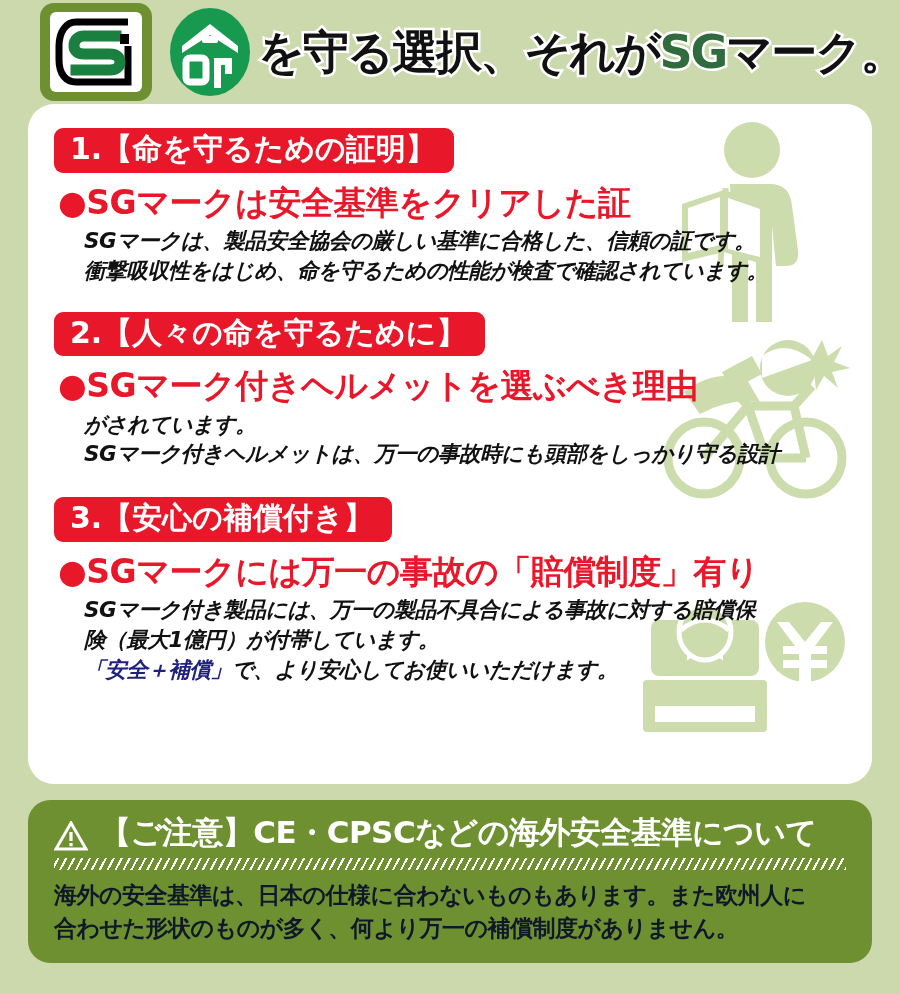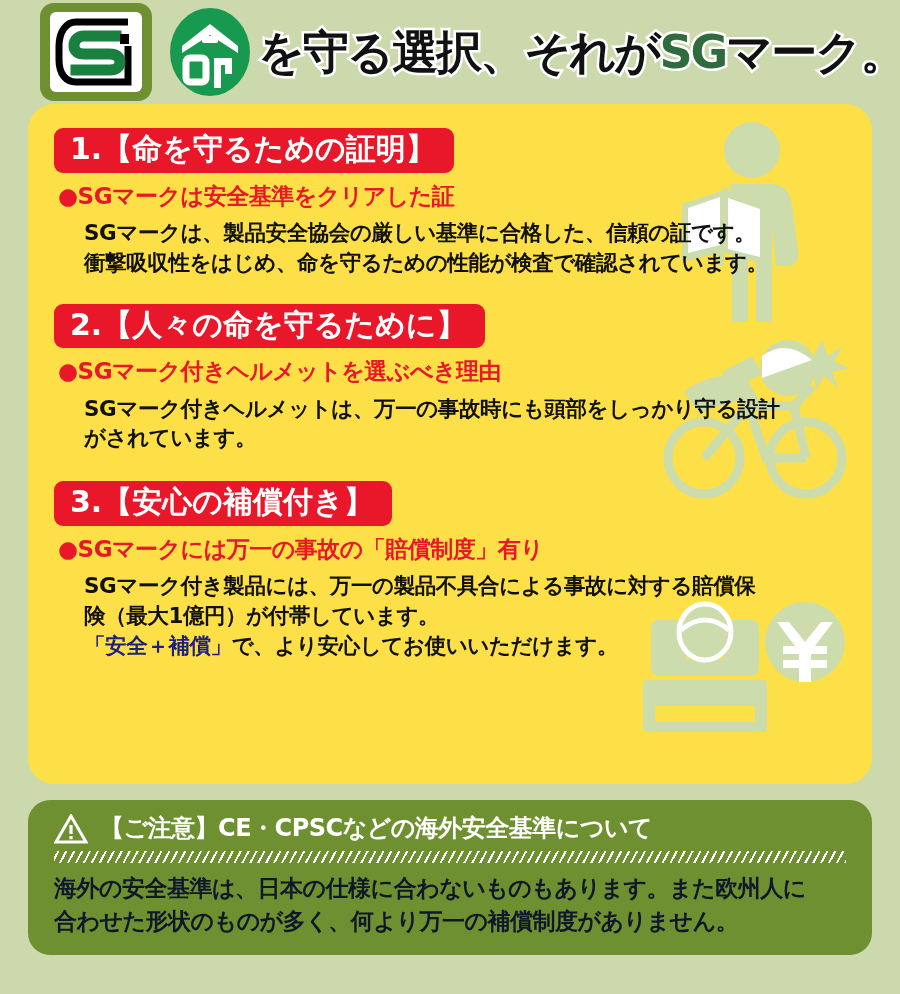"1.【命を守るための証明】" .card { background: #fde047 -> #ffffff }
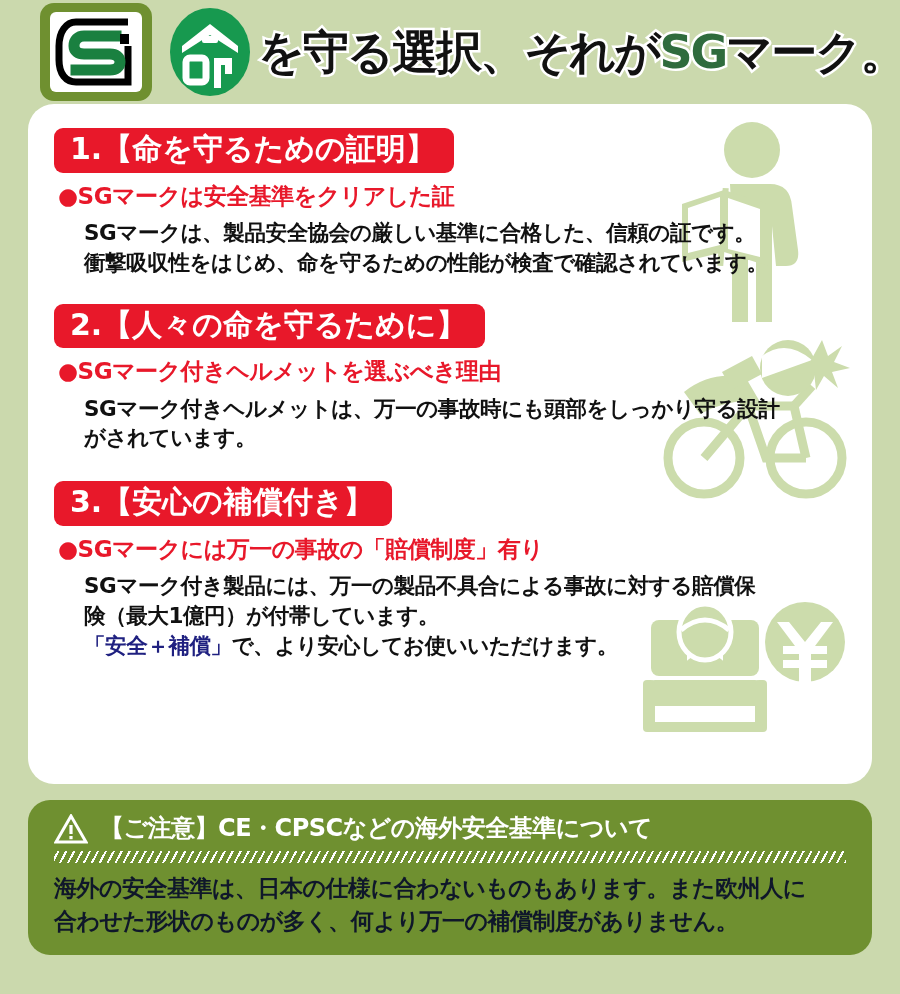"●SGマークは安全基準をクリアした証" .sec-bullet { font-size: 23px -> 33px }
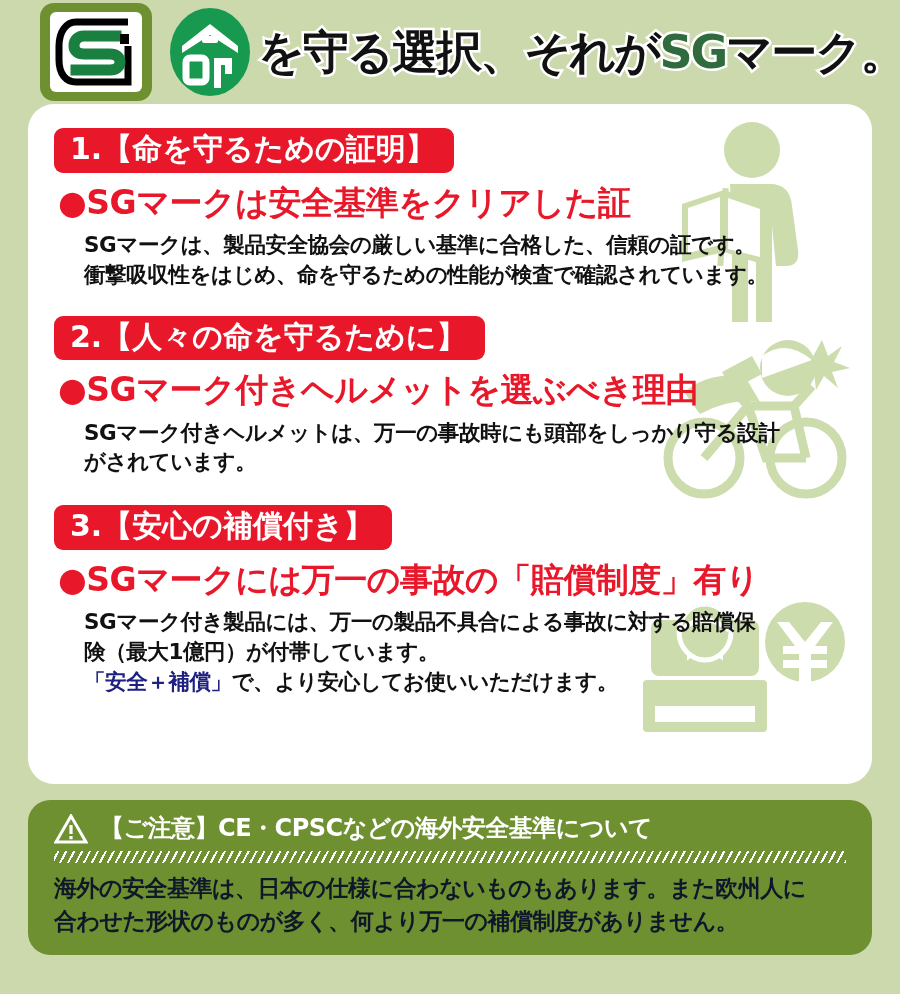"SGマークは、製品安全協会の厳しい基準に合格した、信頼の証です。" .sec-body { font-style: none -> italic; margin: 8px 0 0 56px -> 0 0 0 56px }
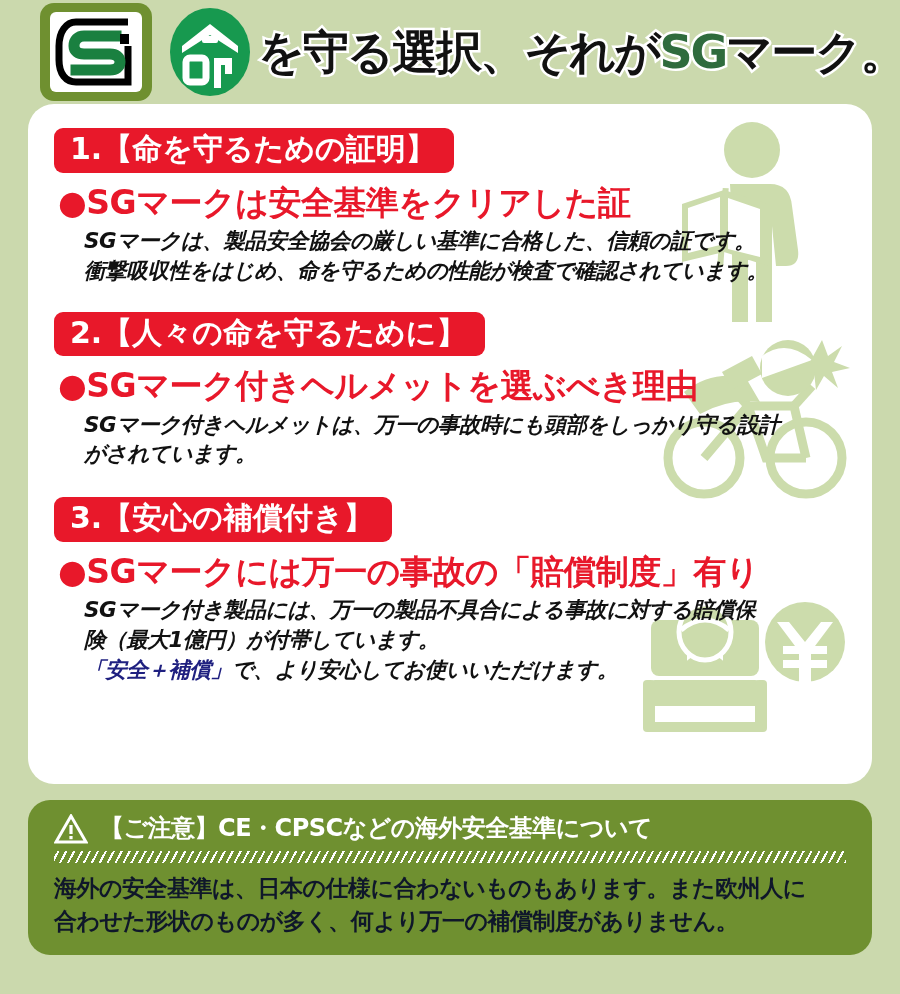"SGマーク付きヘルメットは、万一の事故時にも頭部をしっかり守る設計" div { order: before "がされています。" -> after "がされています。" }
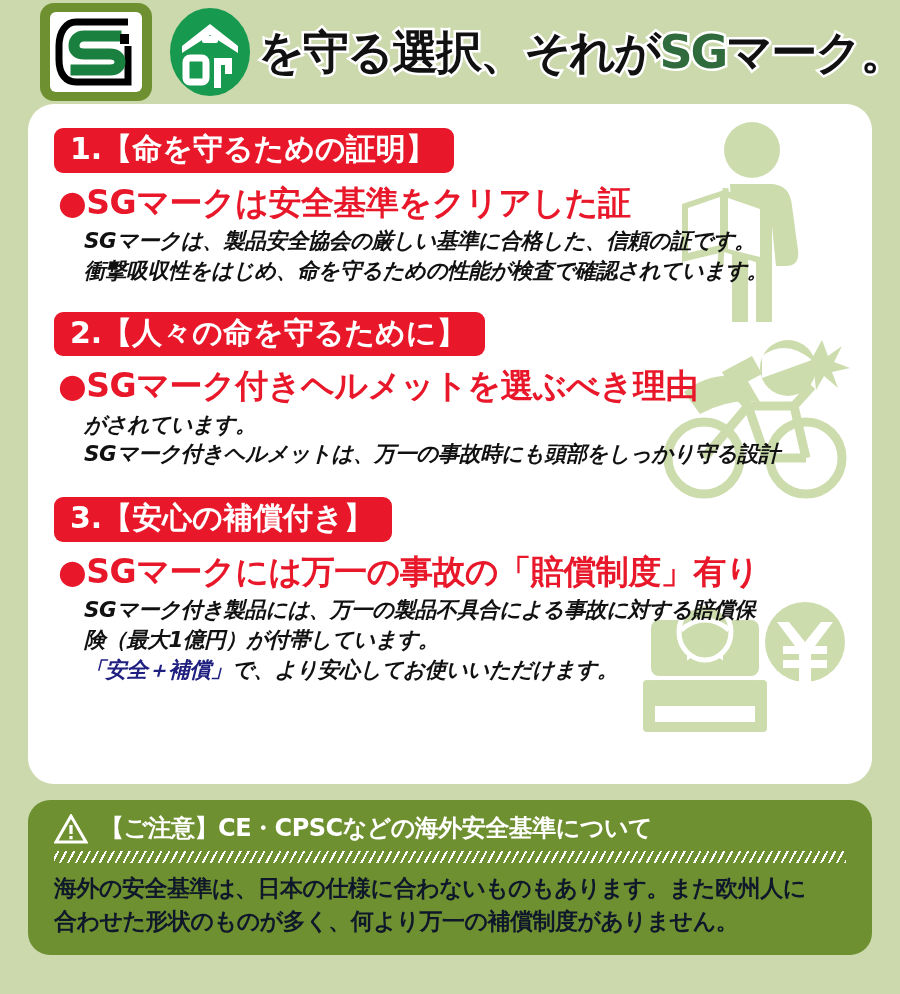"【ご注意】CE・CPSCなどの海外安全基準について" .notice-head { align-items: flex-start -> flex-end; font-size: 24px -> 31px }
